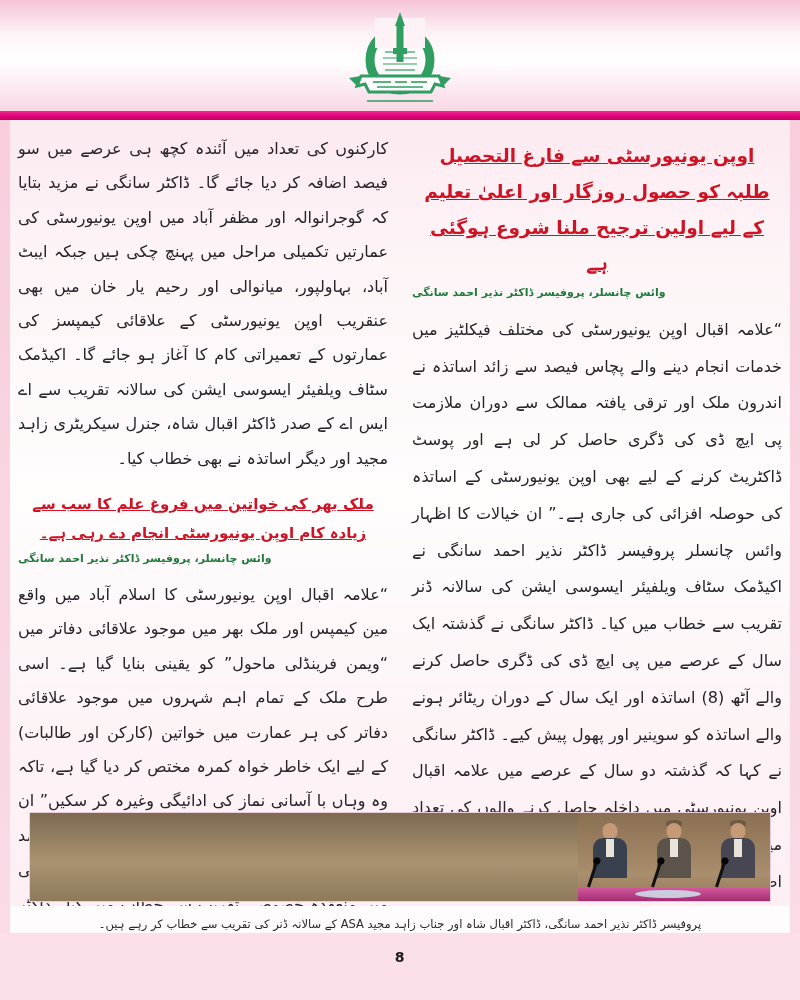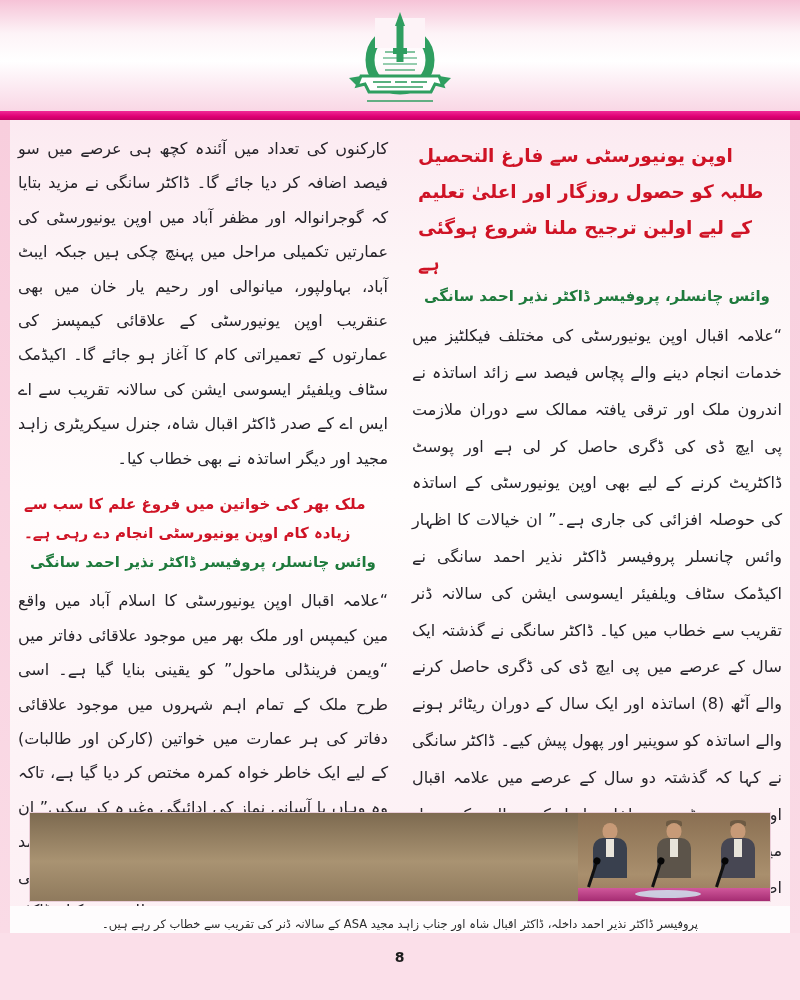"اوپن یونیورسٹی سے فارغ التحصیل" .headline { text-align: left -> center; text-decoration: none -> underline }
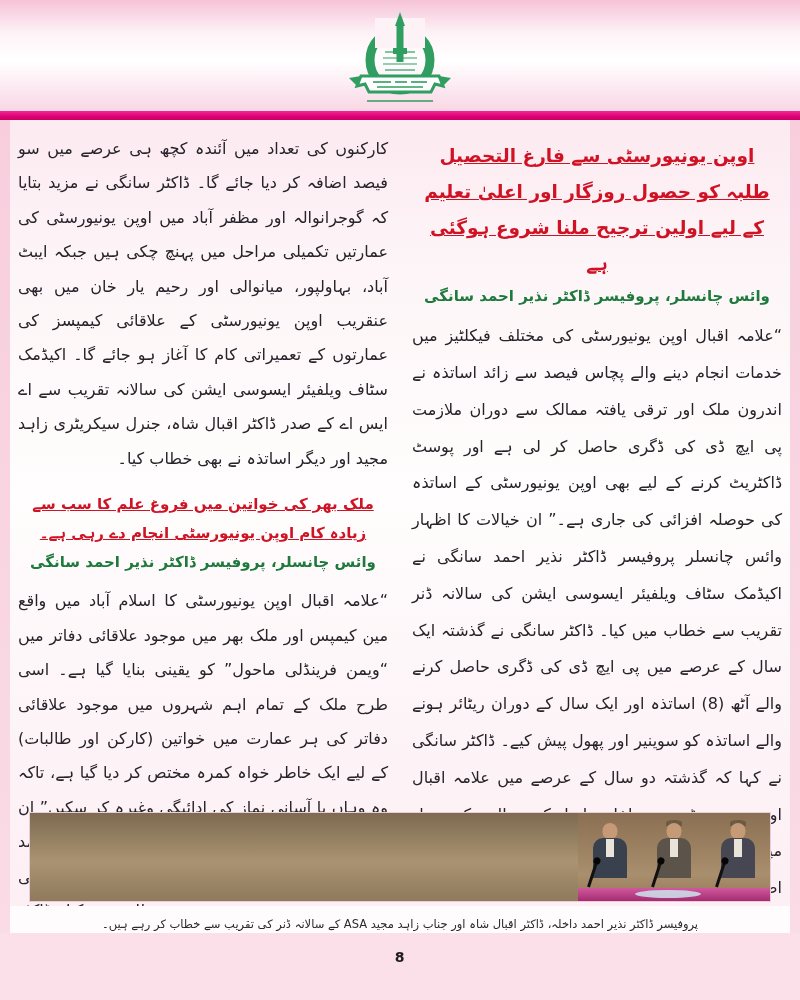"وائس چانسلر، پروفیسر ڈاکٹر نذیر" .byline { font-size: 15px -> 11px; text-align: center -> left }
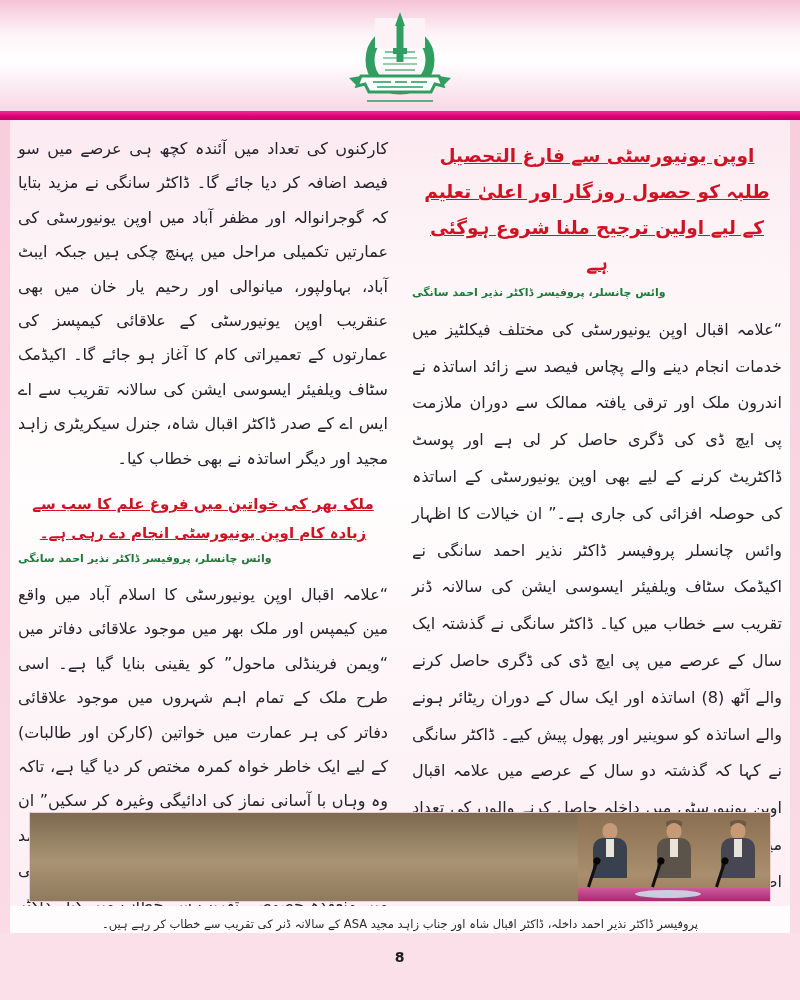"پروفیسر ڈاکٹر نذیر احمد داخلہ،" div.caption { text: داخلہ -> سانگی }
